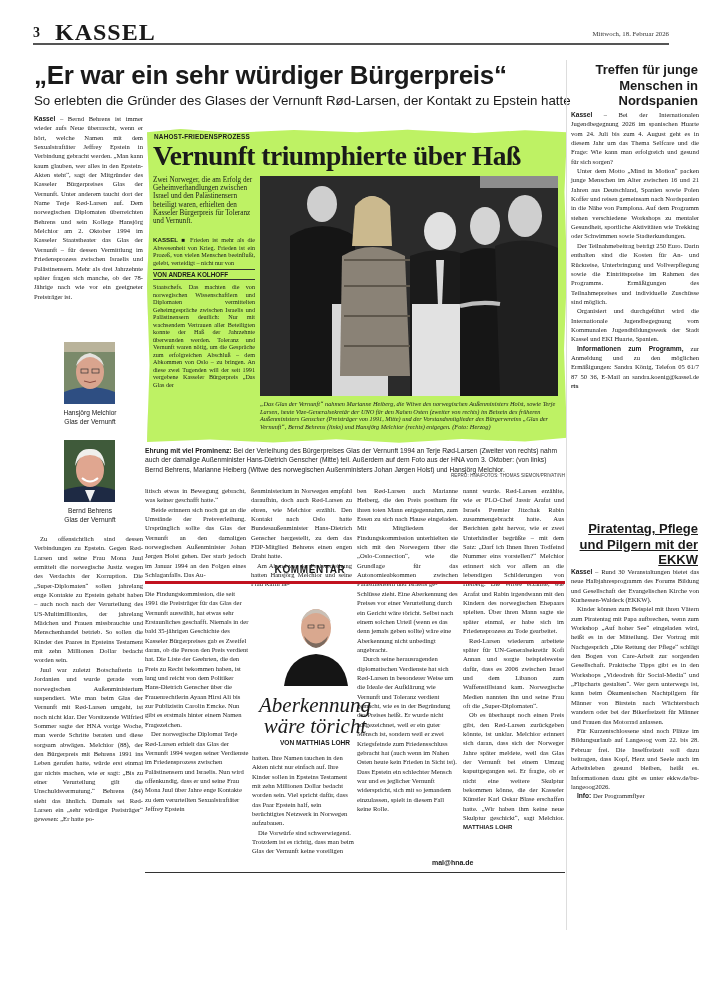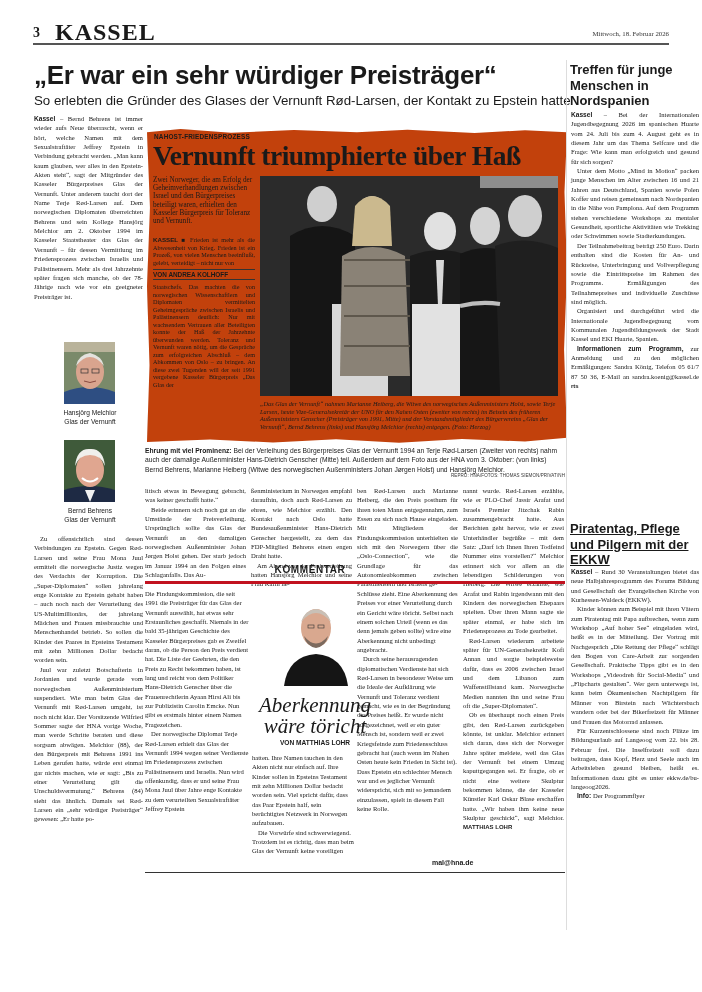"„Er war ein sehr würdiger" div.abs { text: Preisträger -> Bürgerpreis }
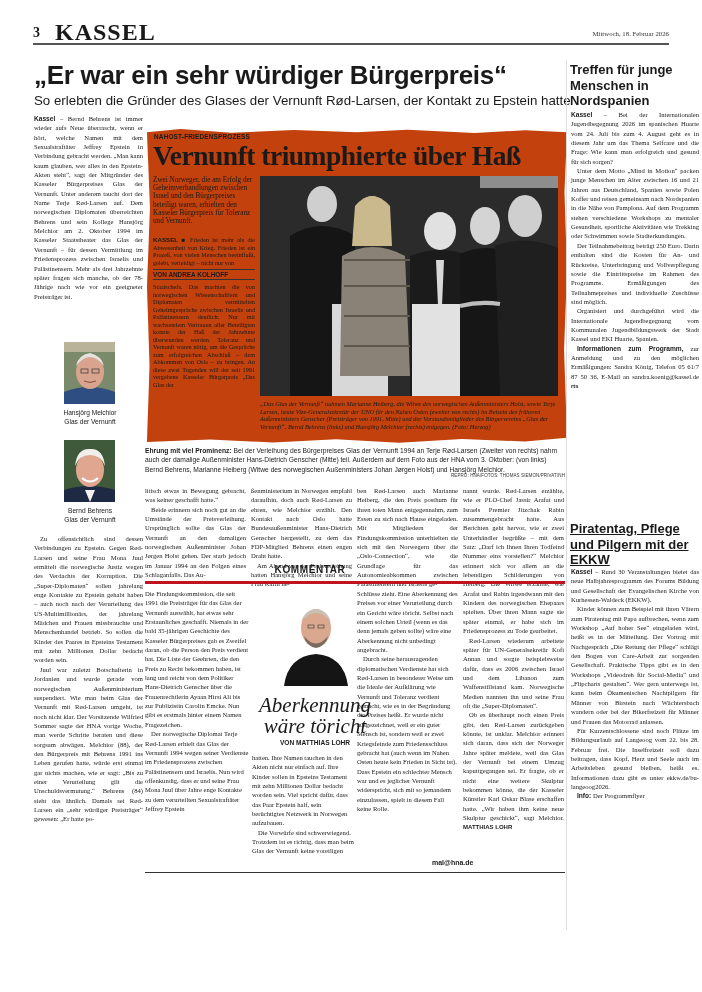"Treffen für junge Menschen in" .side-head { text-align: left -> right }
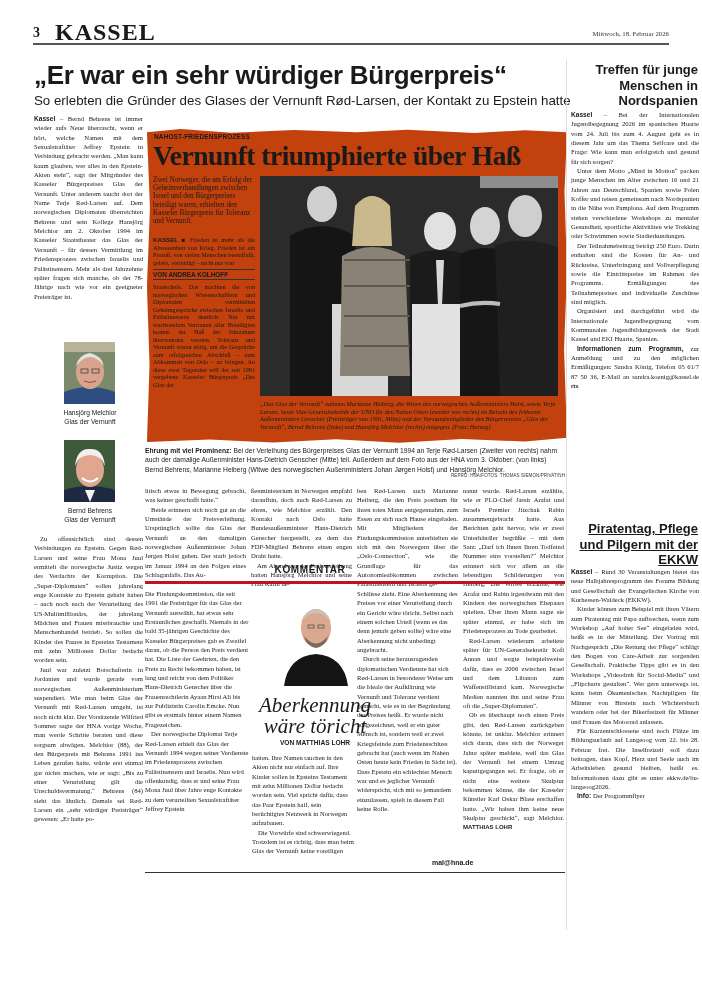"Vernunft triumphierte über Haß" #clip { background: #c2410c -> #bef264 }
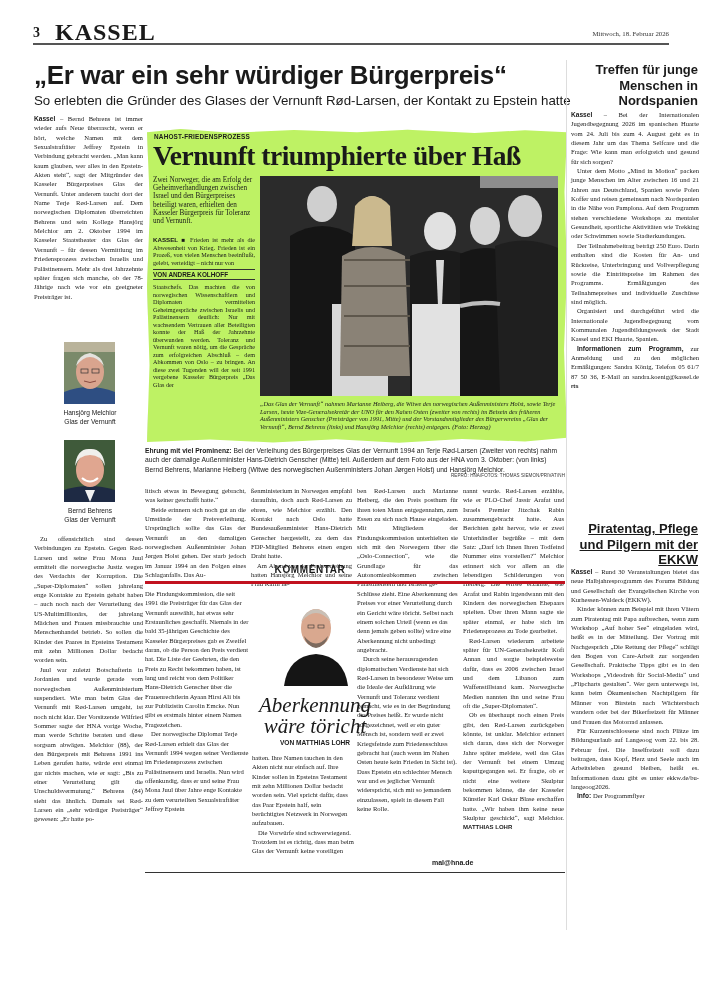"Zwei Norweger, die am Erfolg" div.abs { text: Bürgerpreises -> Palästinensern }
